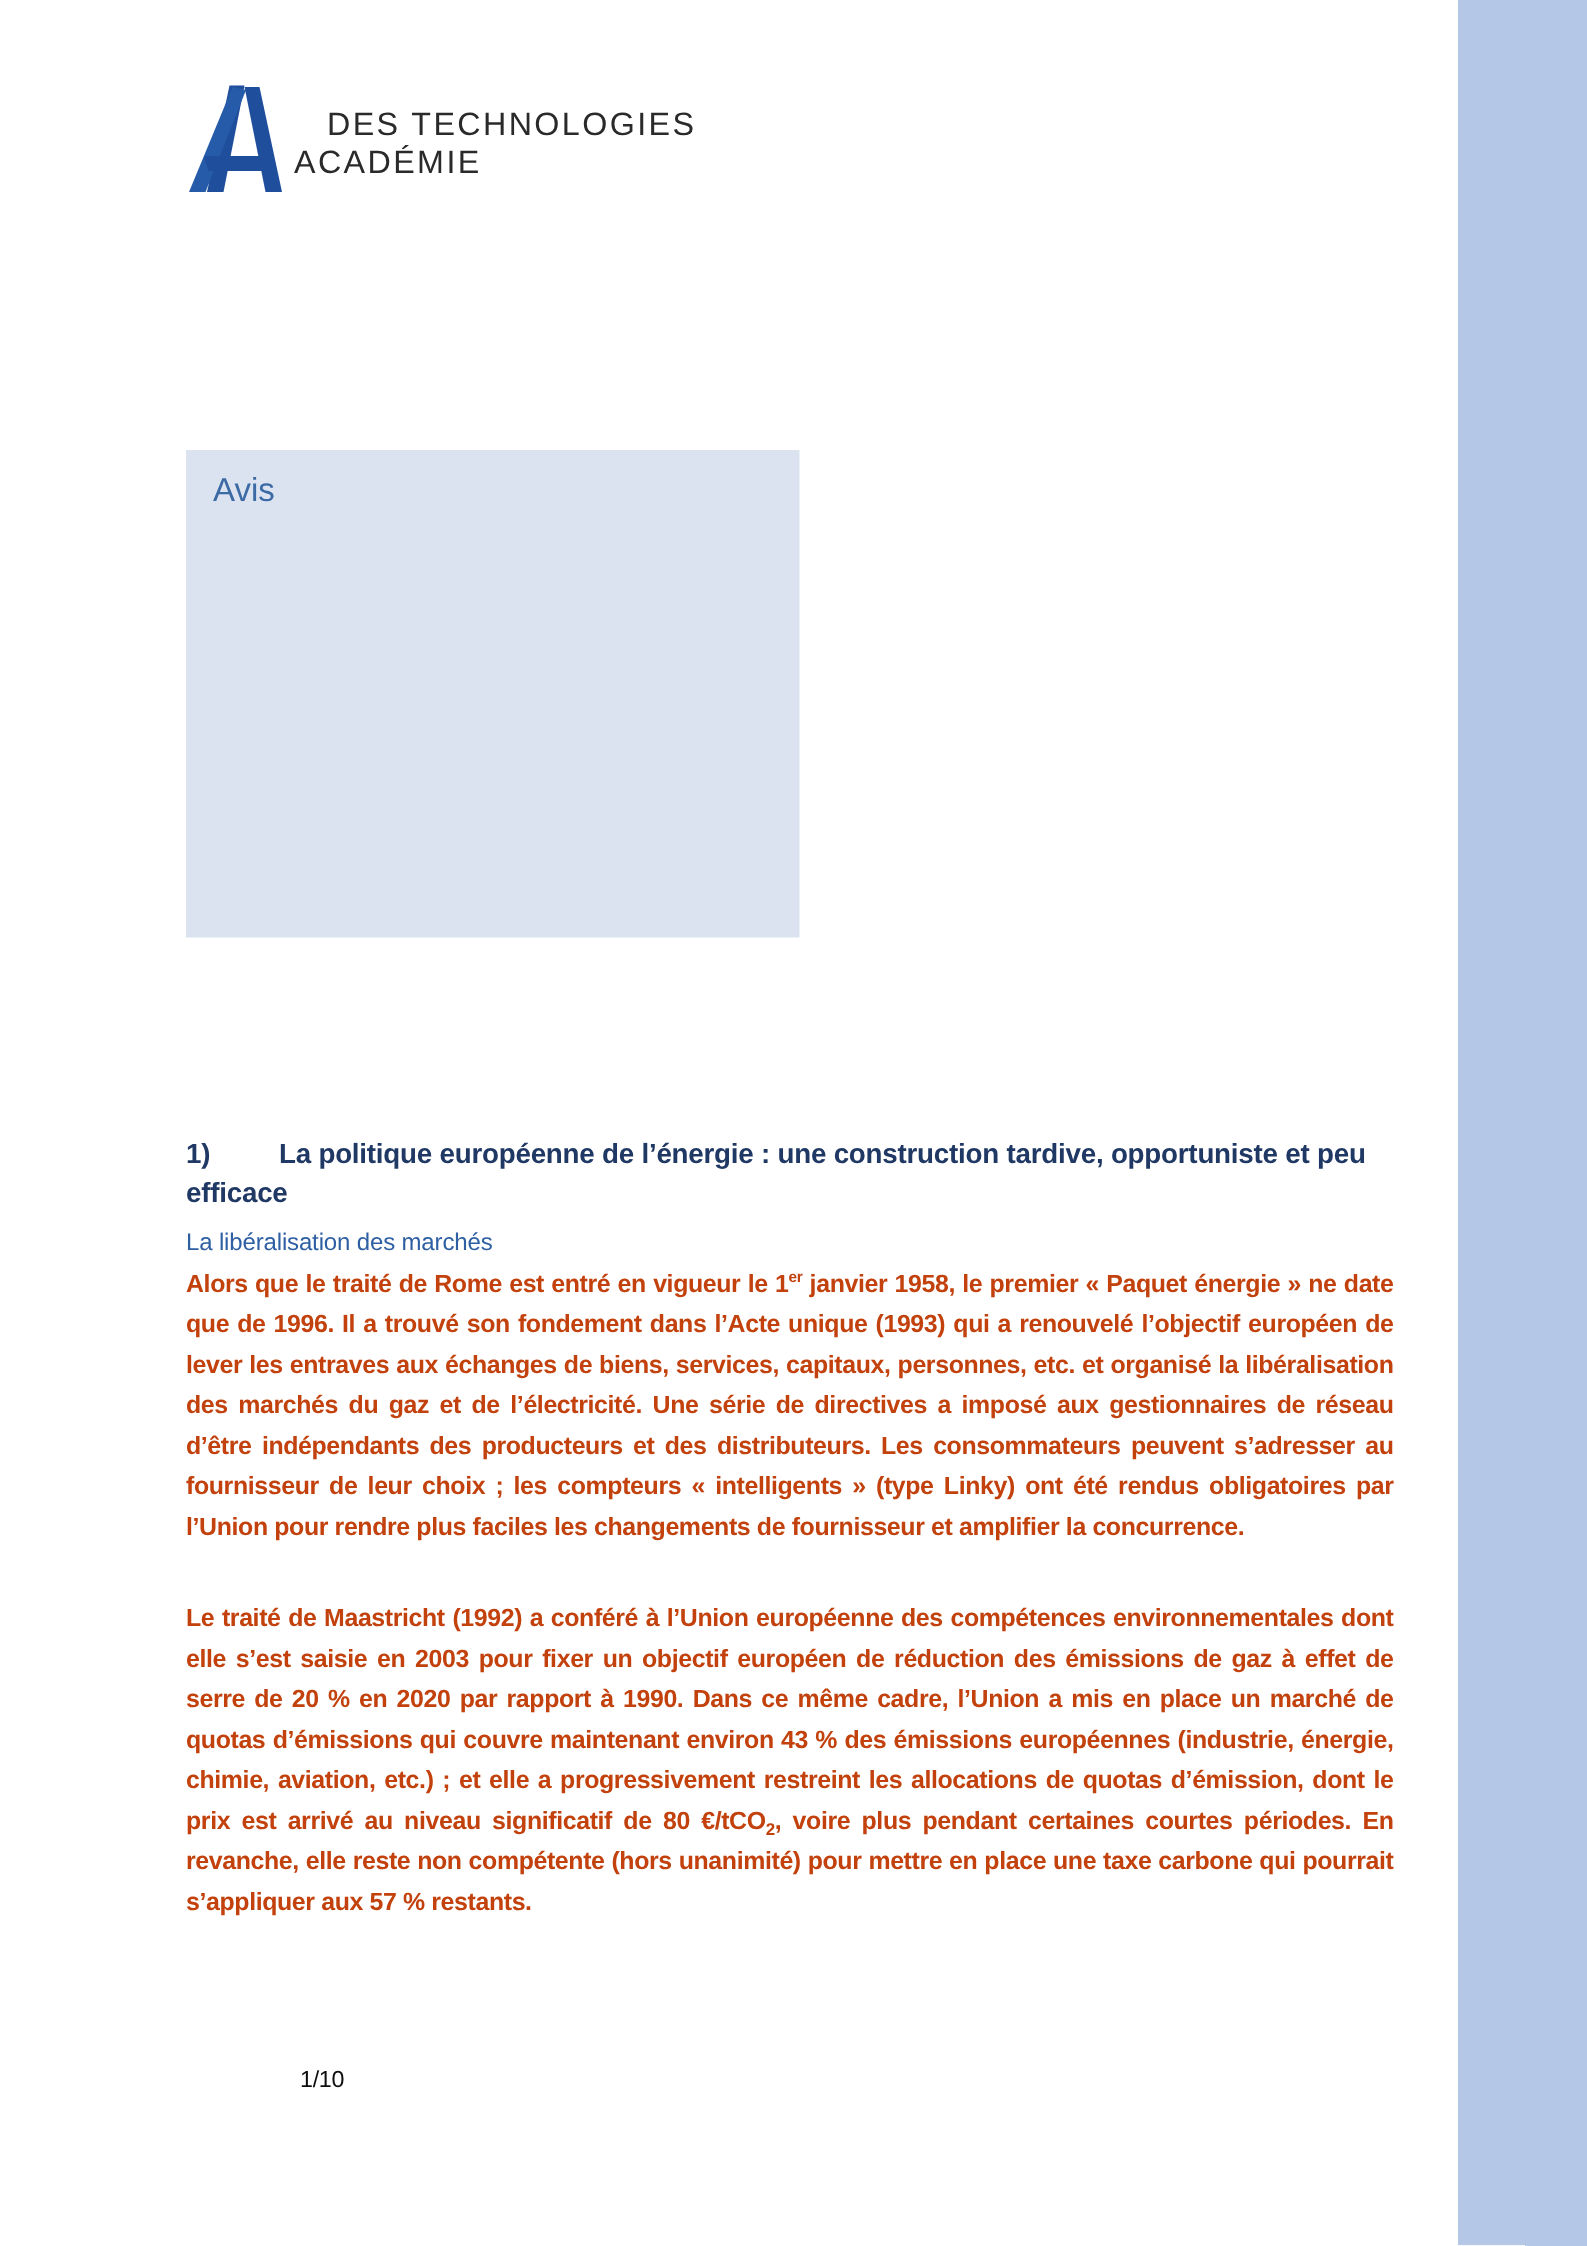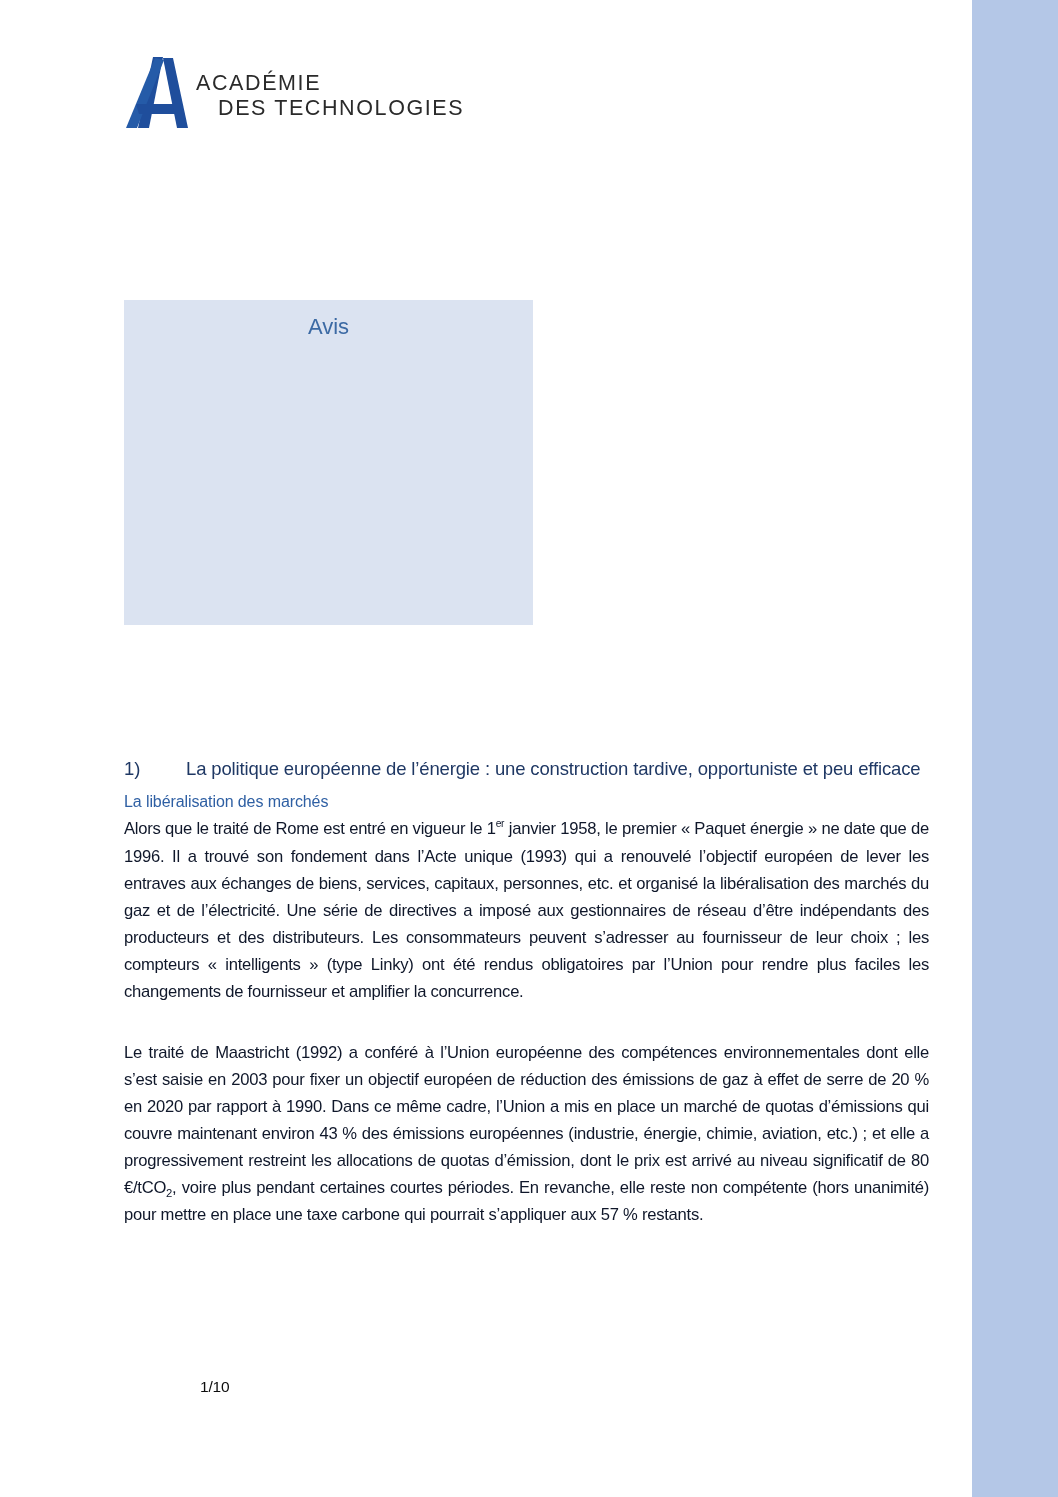"ACADÉMIE" span.logo-line { order: before "DES TECHNOLOGIES" -> after "DES TECHNOLOGIES" }
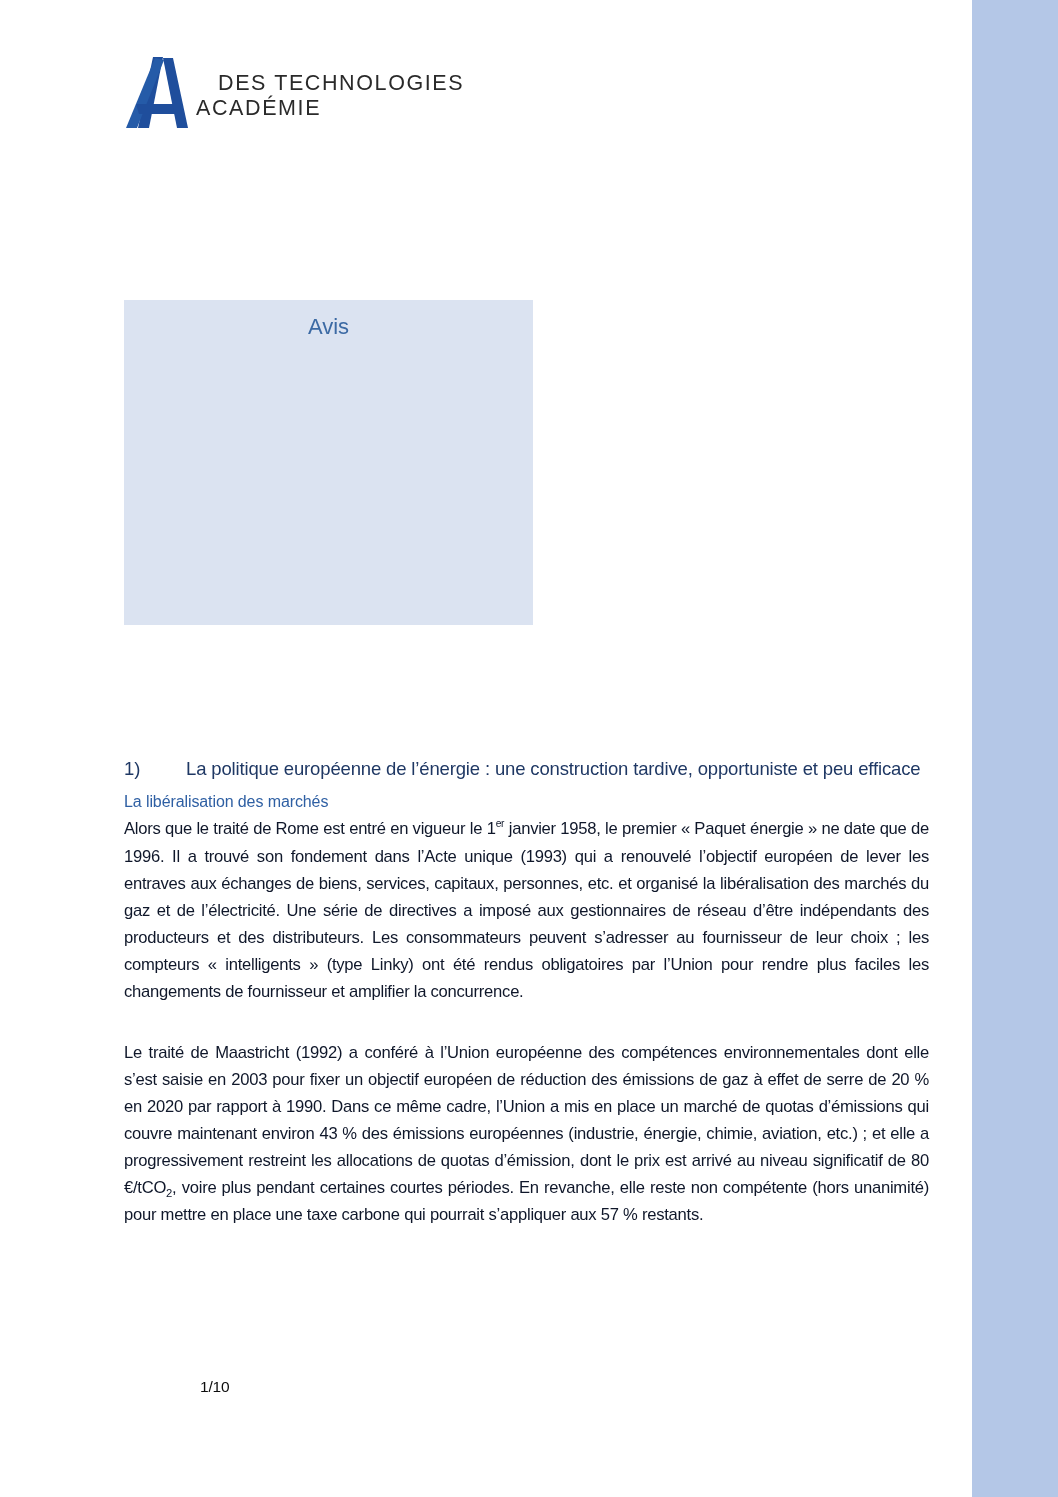"Avis" .title-card { text-align: center -> none }
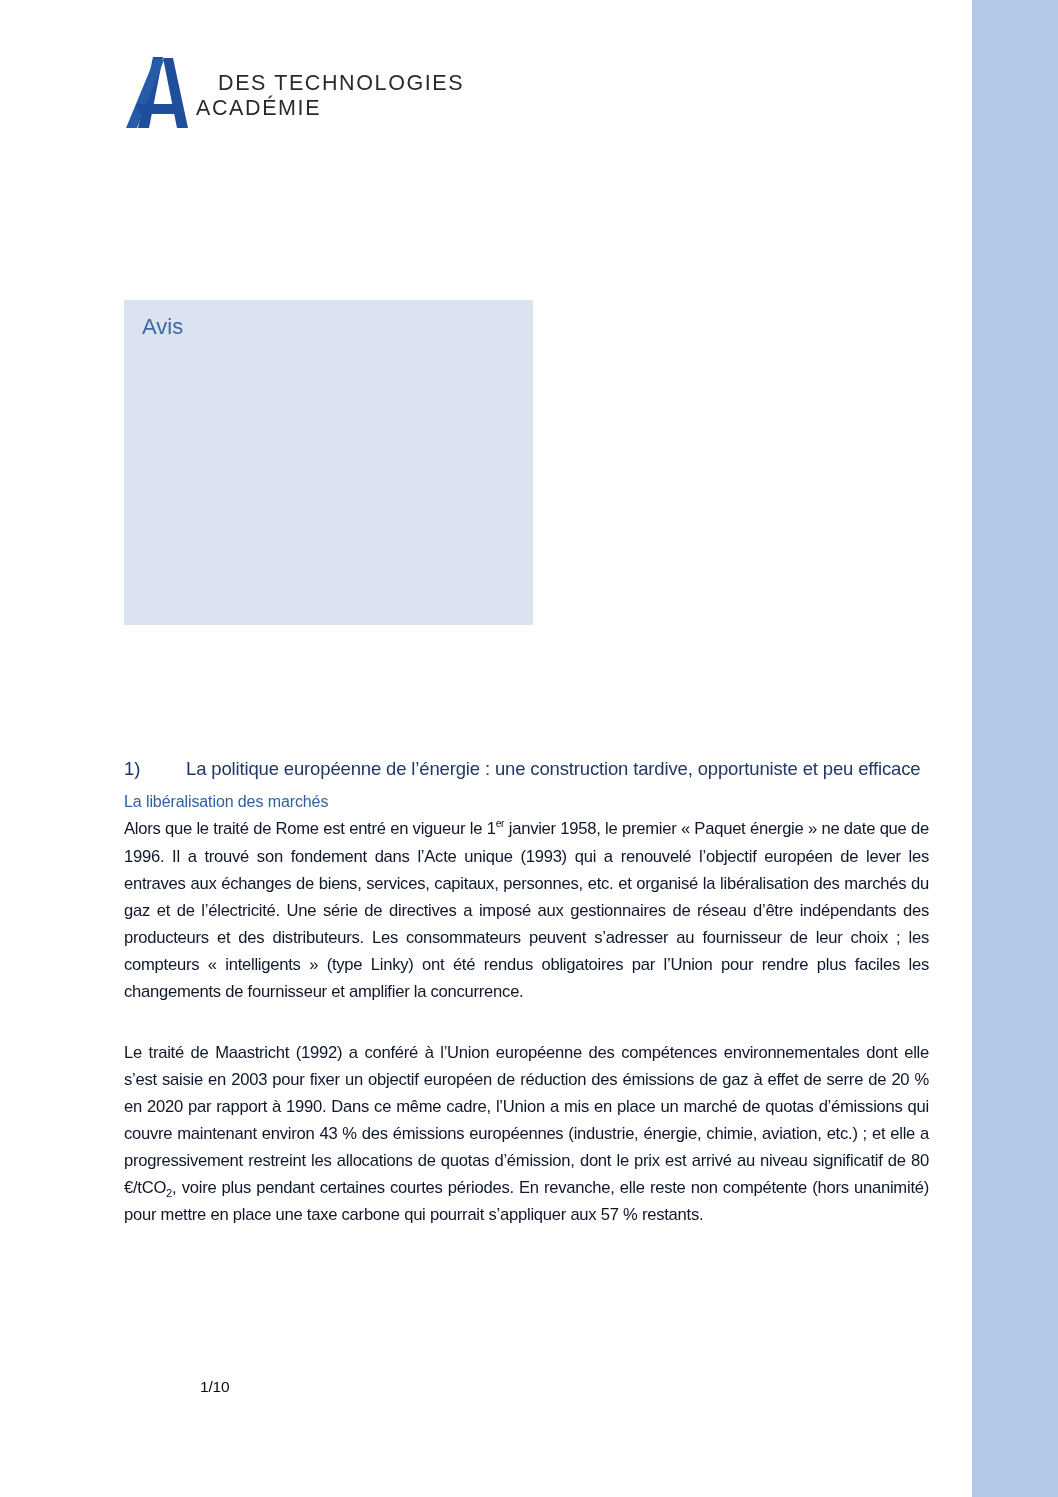"1) La politique européenne de" .section-heading { font-weight: normal -> bold }
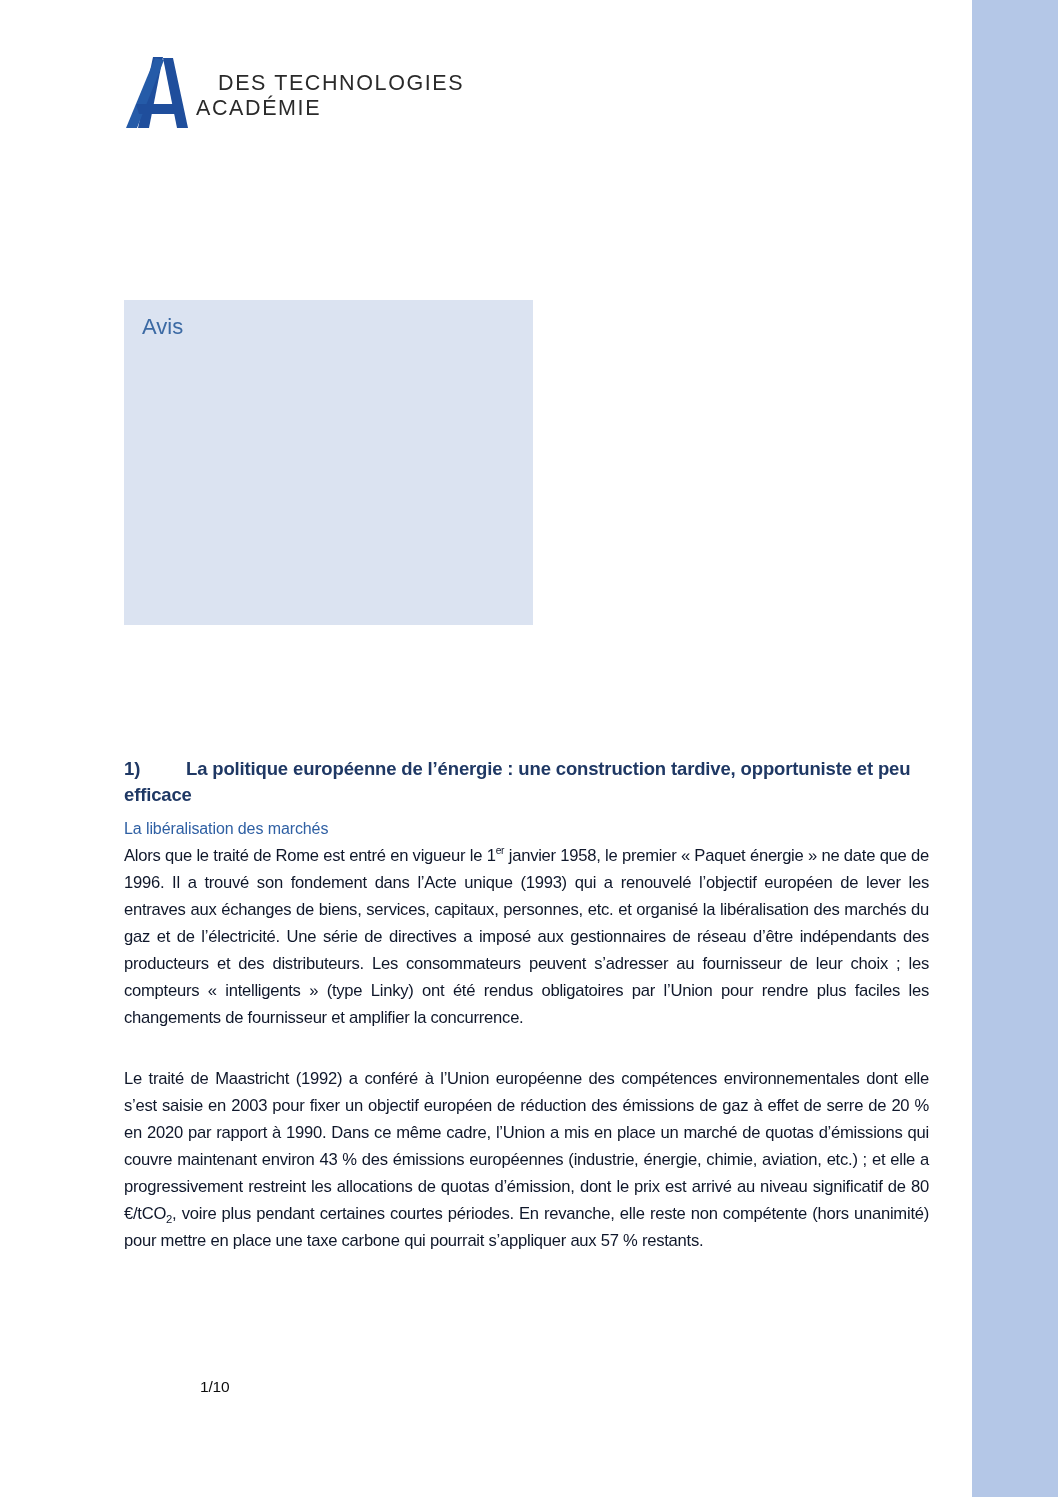"Alors que le traité de" .body-par { color: #0f172a -> #c2410c; font-weight: normal -> bold }
